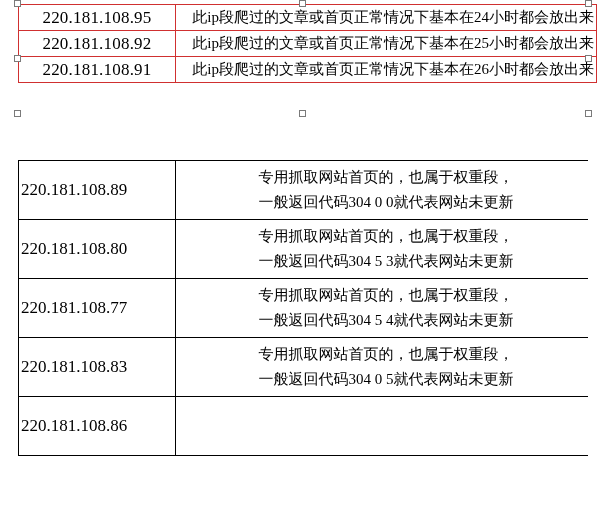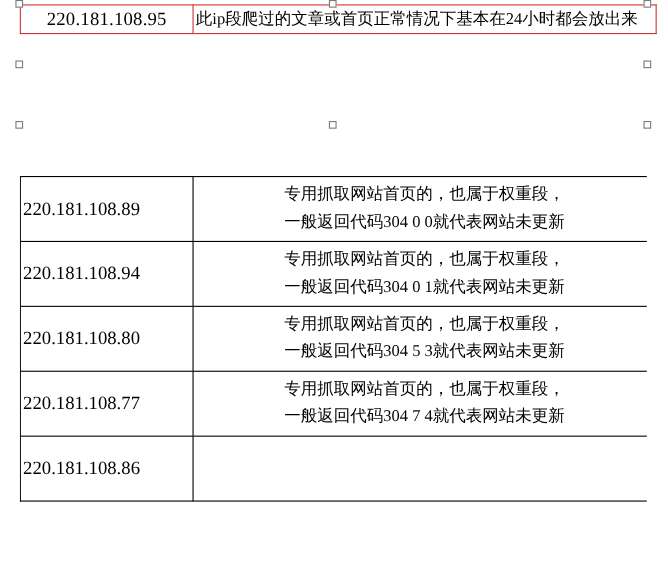"此ip段爬过的文章或首页正常情况下基本在24小时都会放出来" .table-top .col-desc { text-align: left -> right }
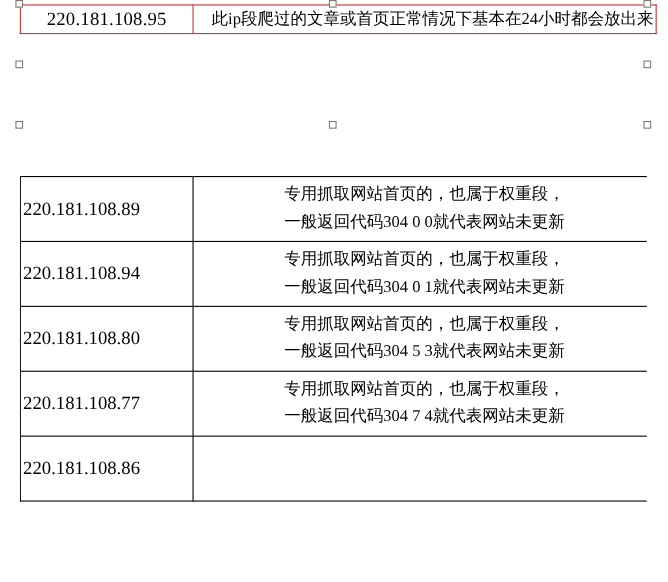"220.181.108.92" tr { html: none -> <tr> <td>220.181.108.92</td> <td>此ip段爬过的文章或首页正常情况下基本在25小时都会放出来</td> </tr> }
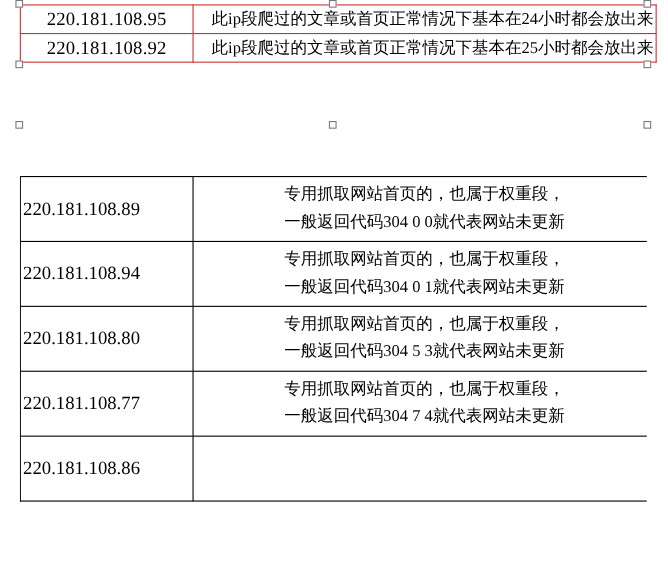"220.181.108.91" tr { html: none -> <tr> <td>220.181.108.91</td> <td>此ip段爬过的文章或首页正常情况下基本在26小时都会放出来</td> </tr> }
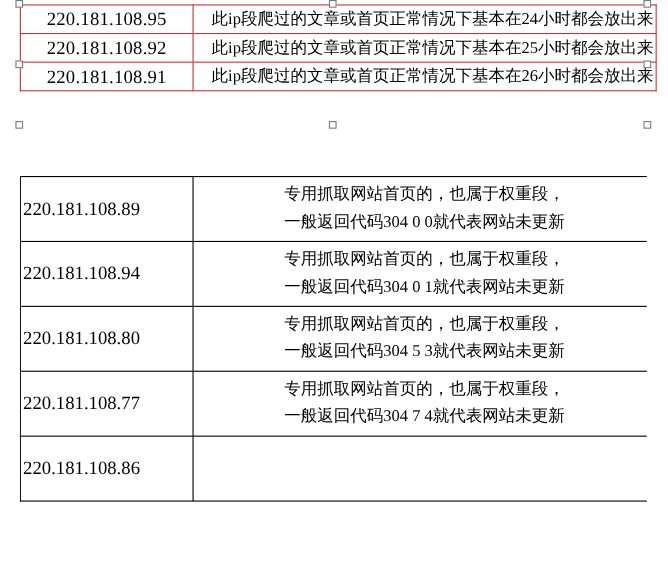"220.181.108.94" tr { html: <tr> <td>220.181.108.94</td> <td> <span>专用抓取网站首页的，也属于权重段，</span> <span>一般返回代码304 0 1就代表网站未更新</span> </td> </tr> -> none }
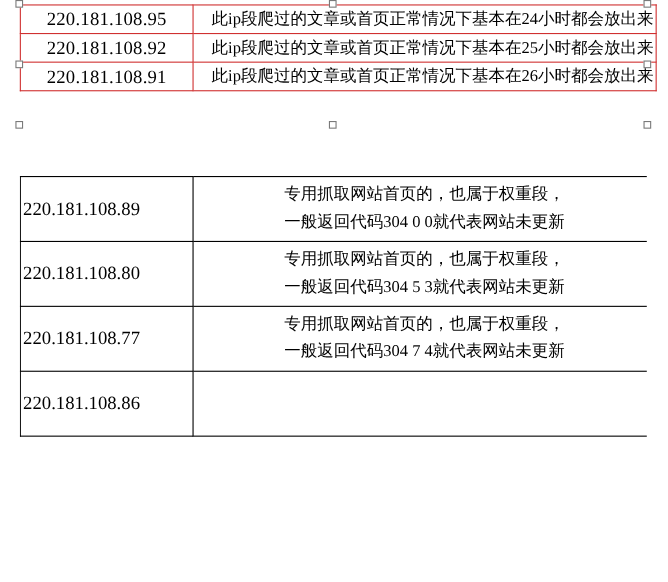"一般返回代码304 7 4就代表网站未更新" span.line2 { text: 7 -> 5 }
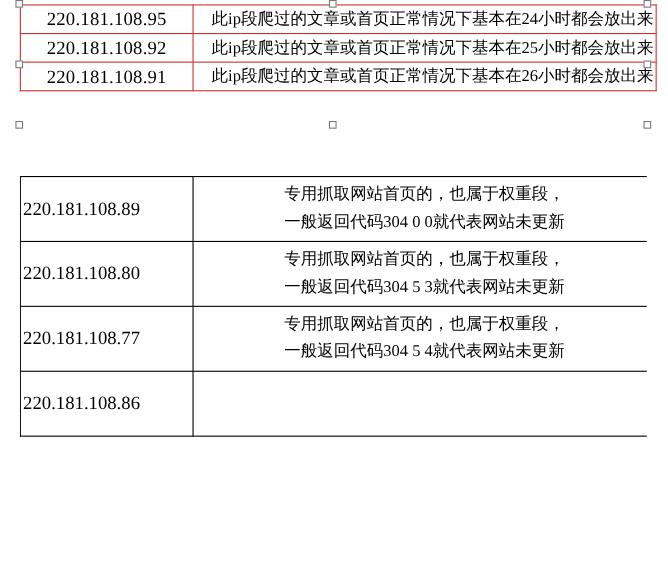"220.181.108.83" tr { html: none -> <tr> <td>220.181.108.83</td> <td> <span>专用抓取网站首页的，也属于权重段，</span> <span>一般返回代码304 0 5就代表网站未更新</span> </td> </tr> }
